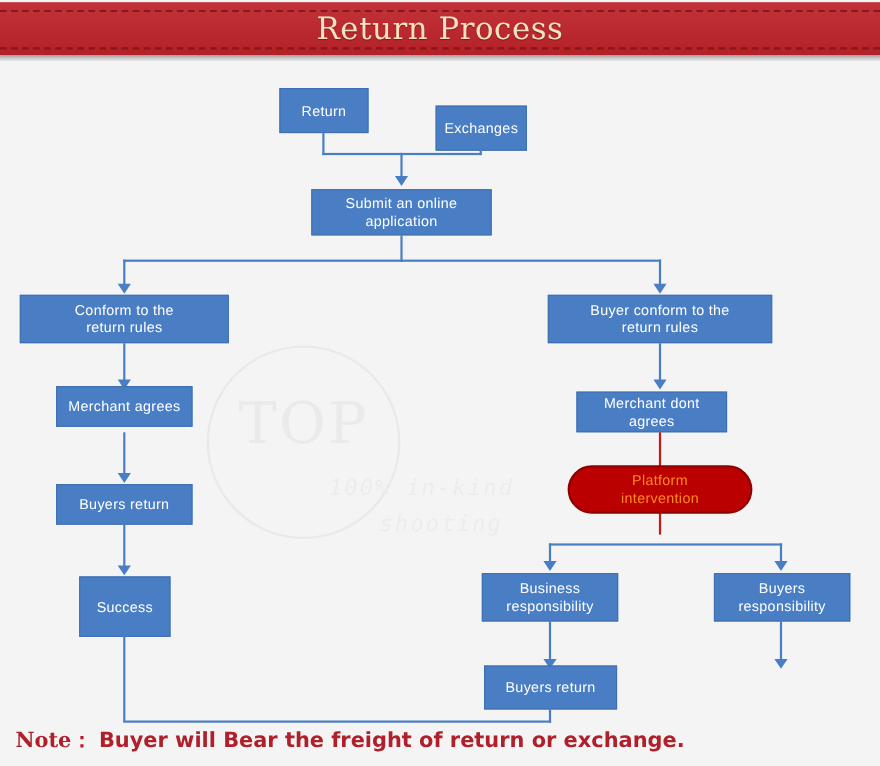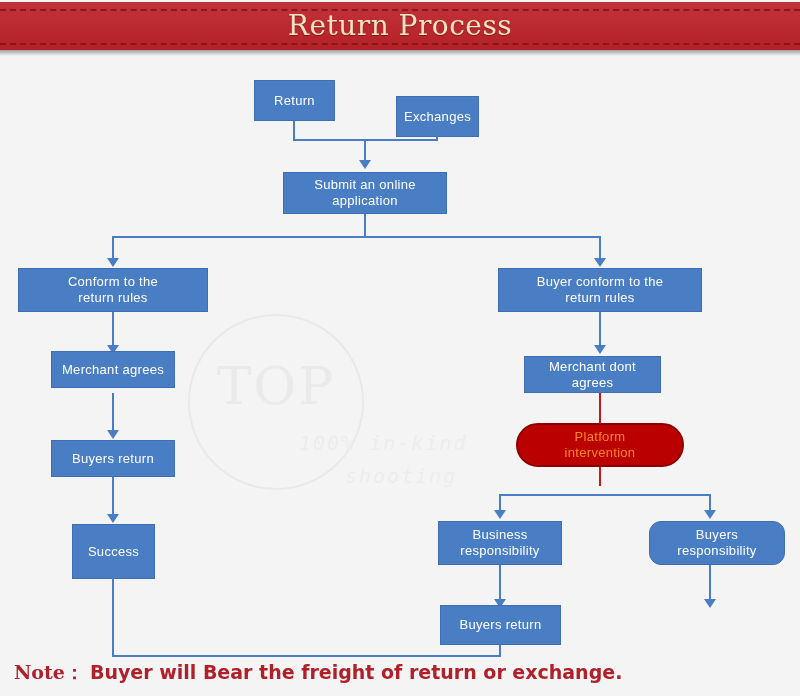"Buyers" div.node { border-radius: 12px -> none; width: 136px -> 124px }
